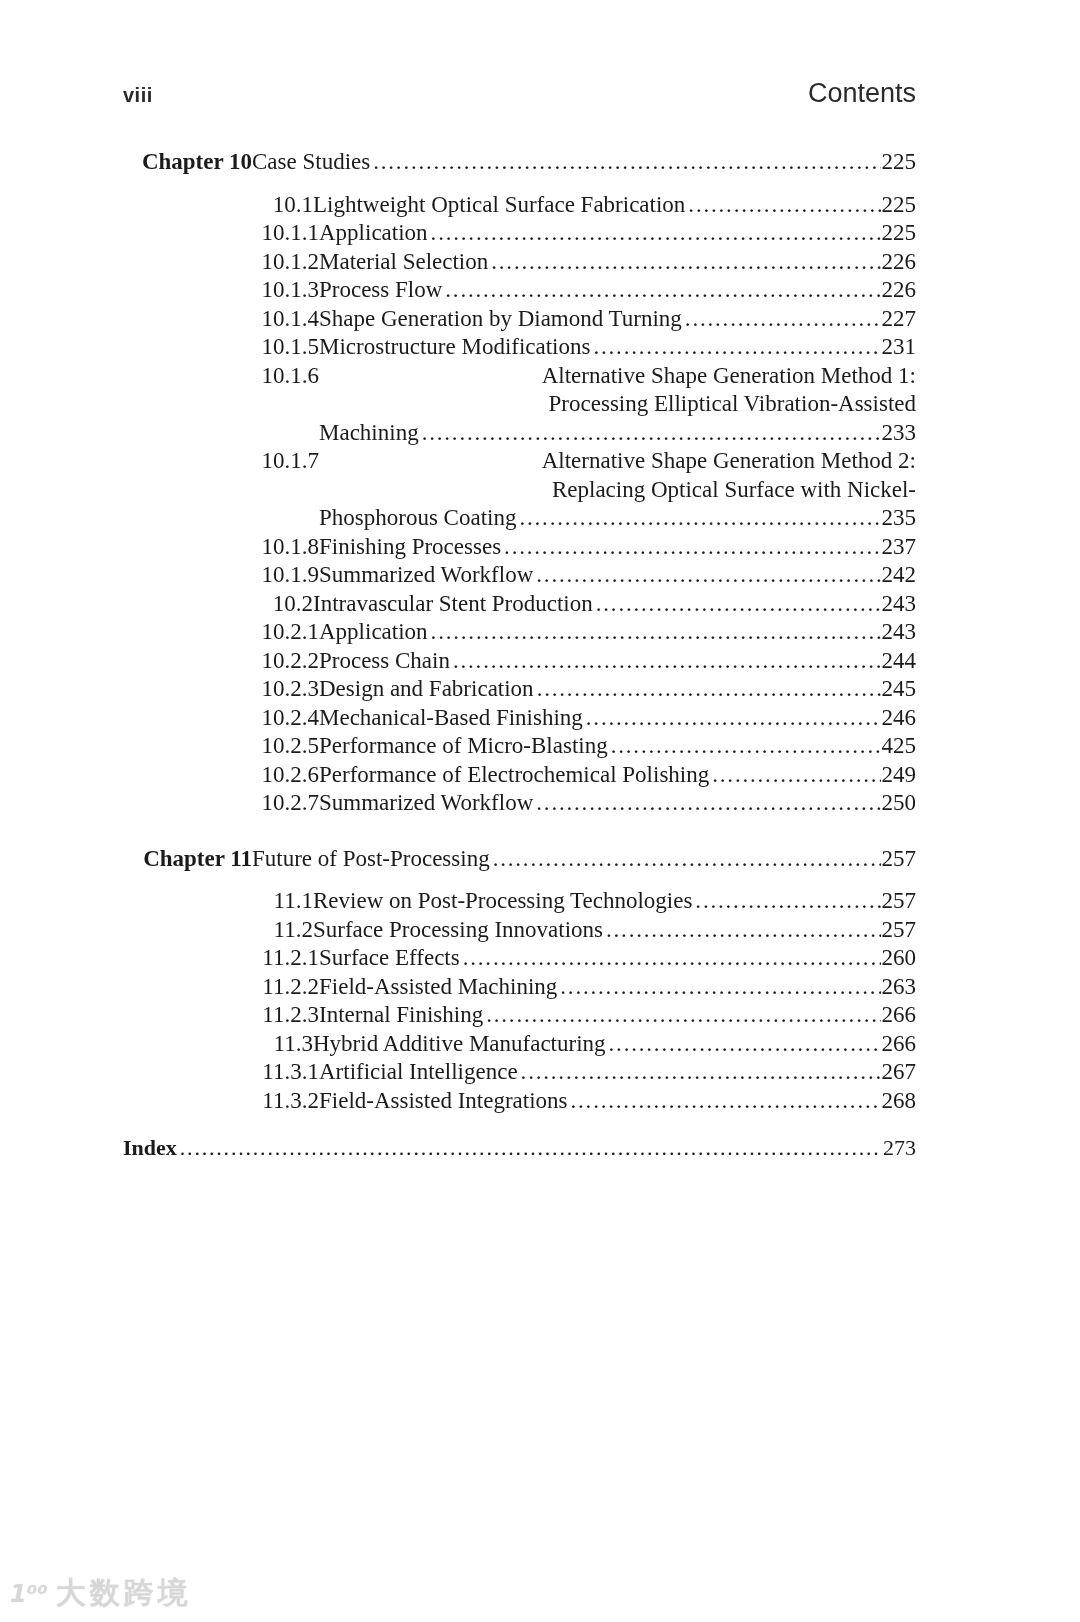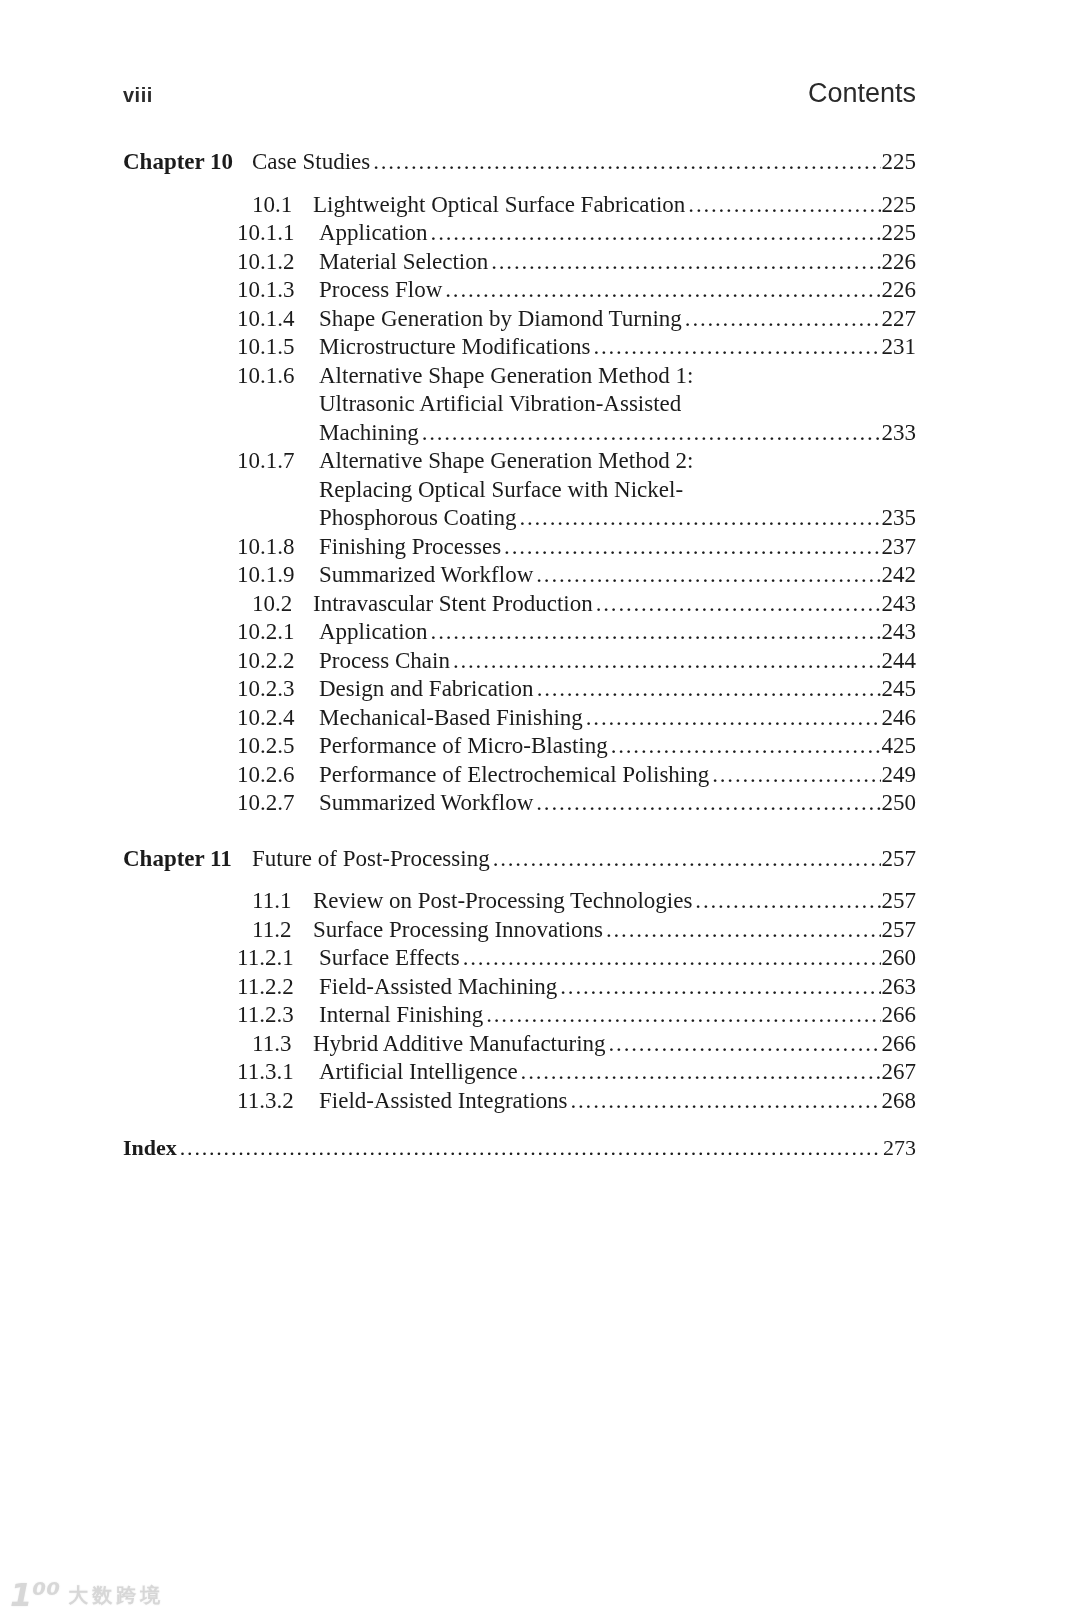"viii" .page { text-align: none -> right }
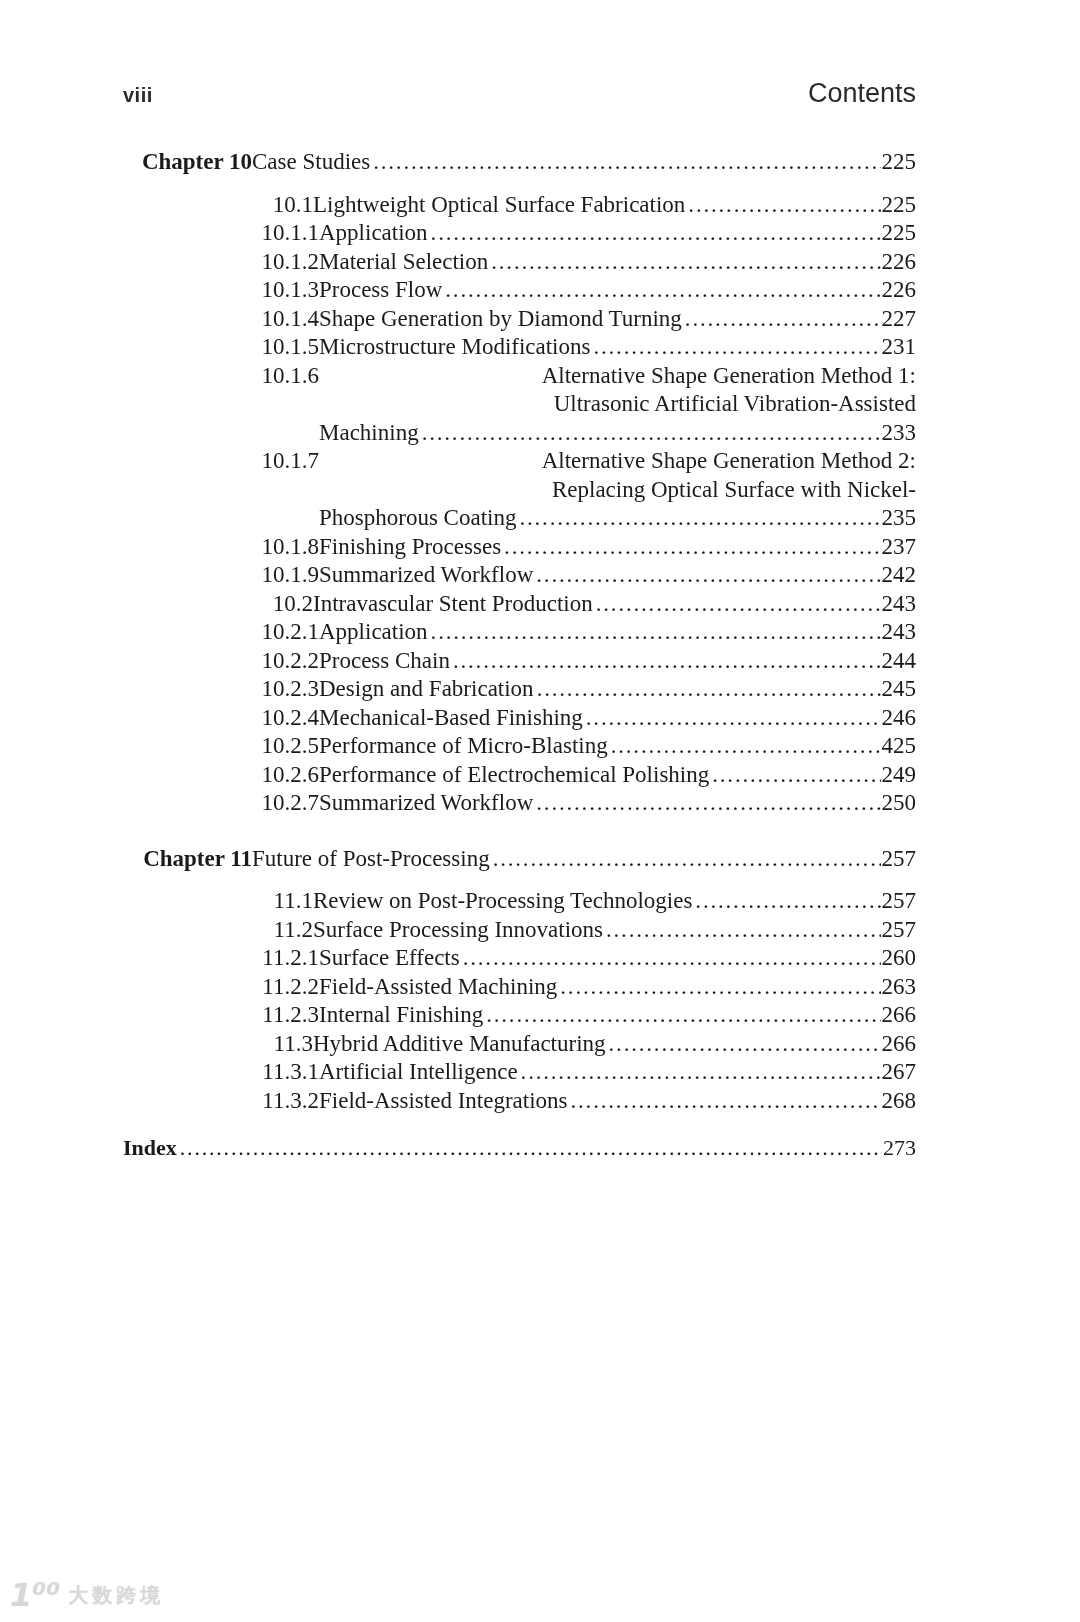"Ultrasonic Artificial Vibration-Assisted" div.line { text: Ultrasonic Artificial -> Processing Elliptical }
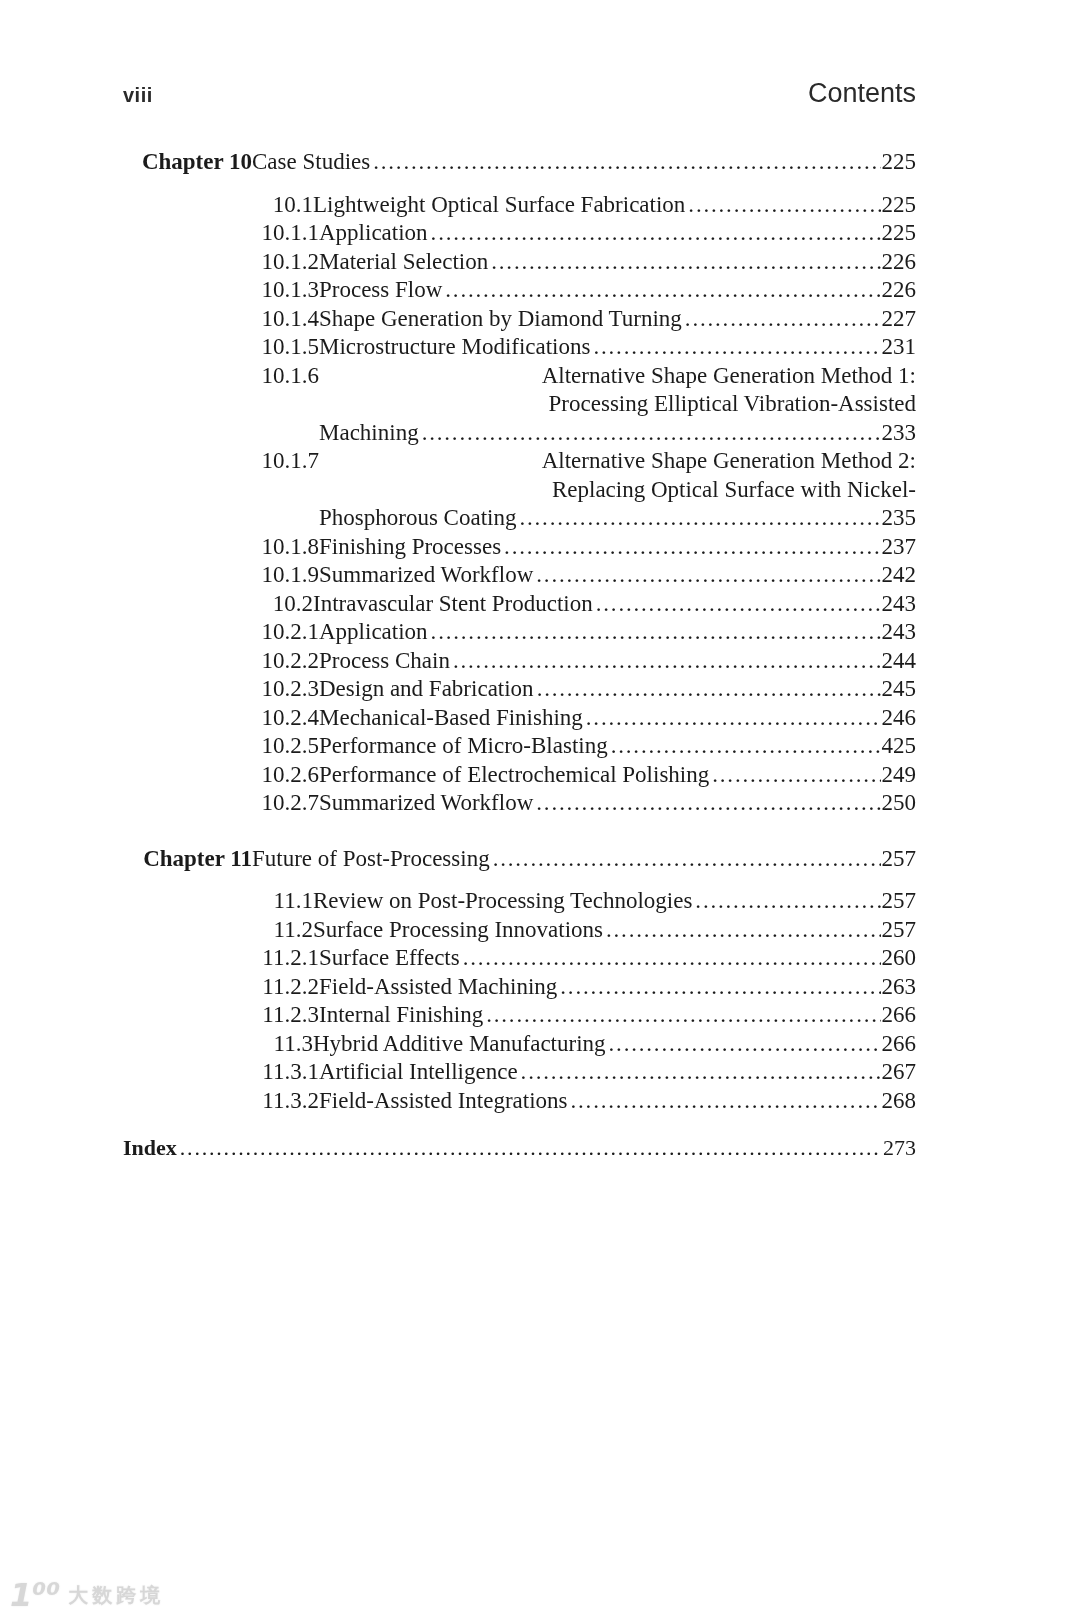"1⁰⁰" .wm-logo { font-size: 32px -> 24px }
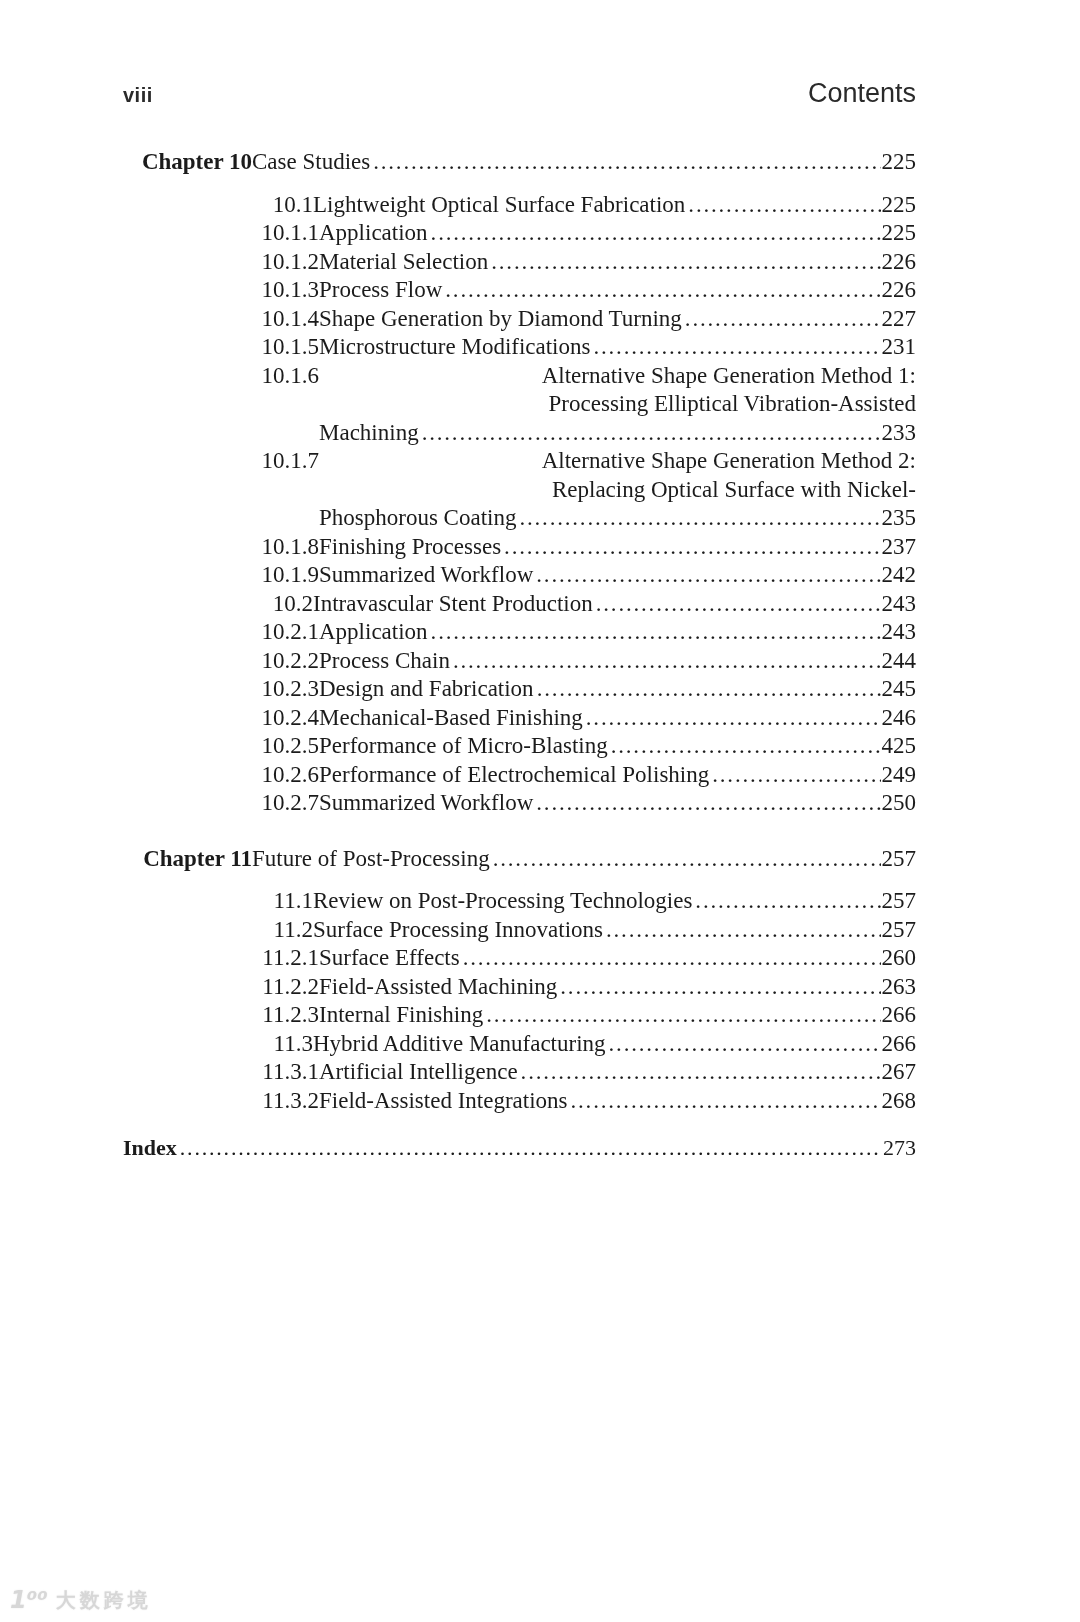"大数跨境" .wm-text { font-size: 20px -> 30px }
